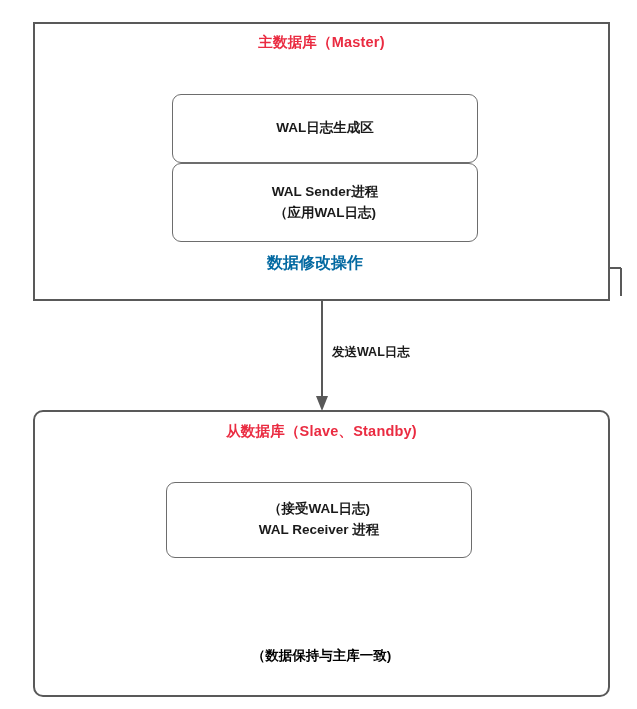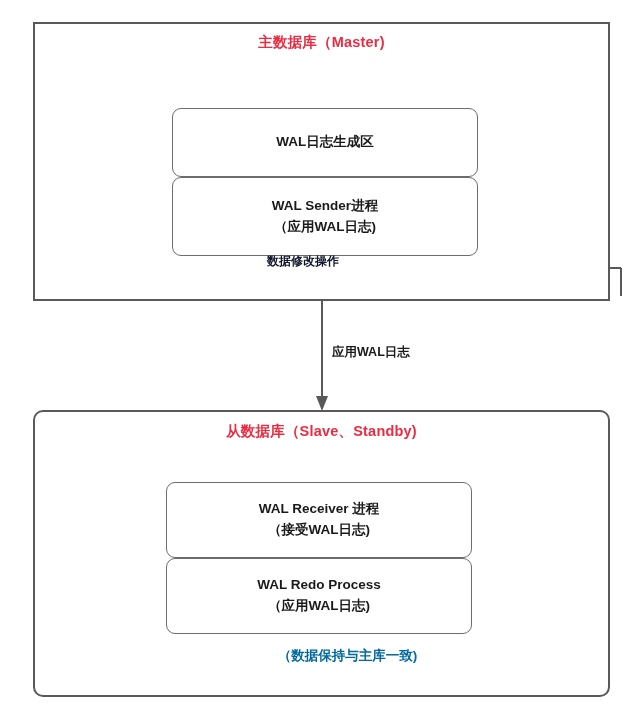"WAL日志生成区" #master-stack { margin-top: 14px -> none }
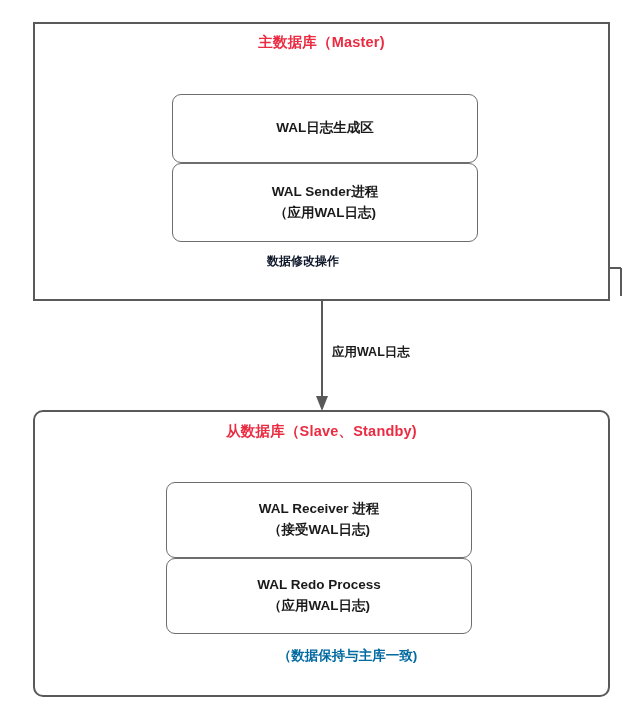"数据修改操作" #data-modify-label { color: #0f172a -> #0369a1; font-size: 12px -> 16px }
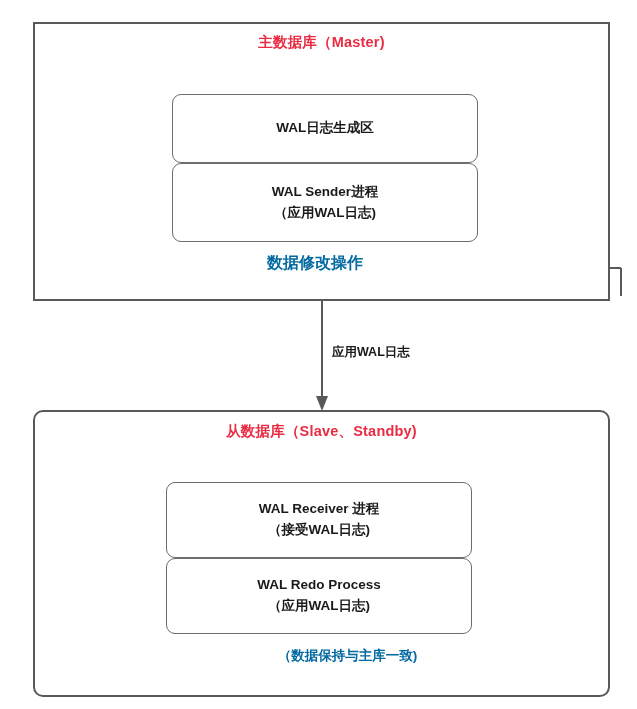"应用WAL日志" div { text: 应用WAL -> 发送WAL }
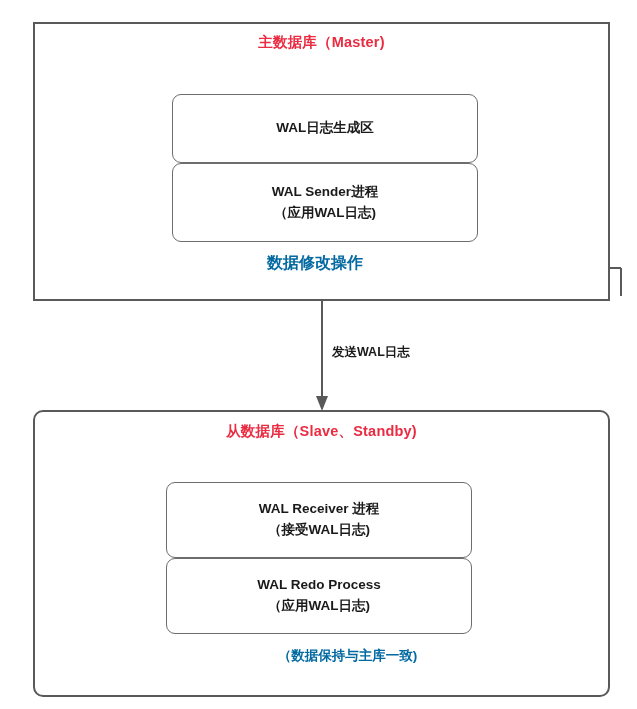"WAL Receiver 进程" span.line { order: before "（接受WAL日志)" -> after "（接受WAL日志)" }
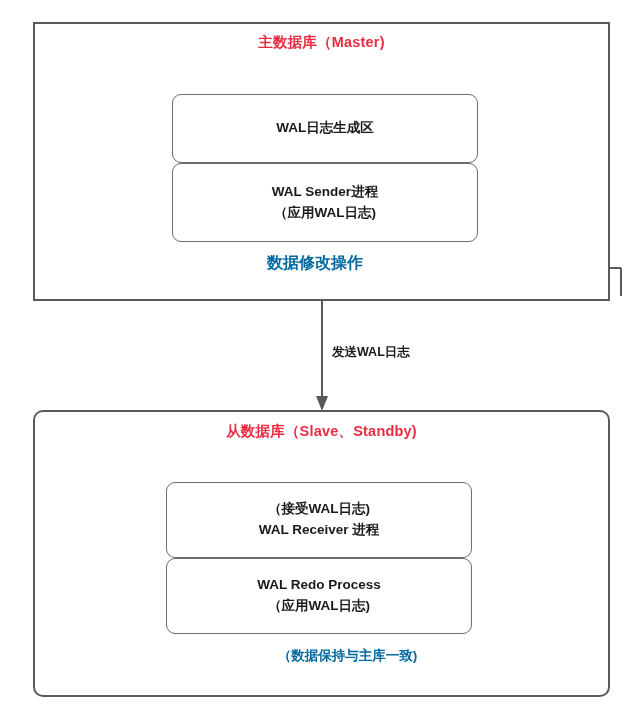"WAL Redo Process" div.proc-box { html: <div> <span>WAL Redo Process</span> <span>（应用WAL日志)</span> </div> -> none }
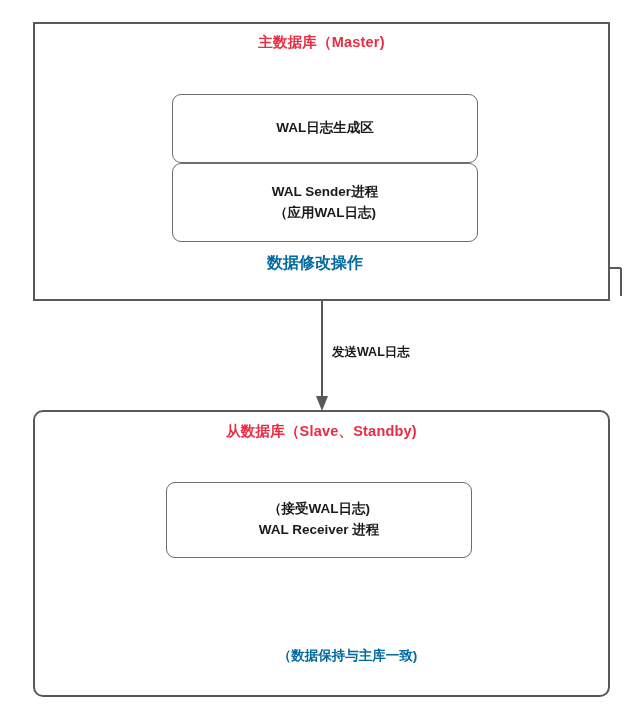"（数据保持与主库一致)" #consistency-label { color: #0369a1 -> #000000; margin-left: 26px -> none }
